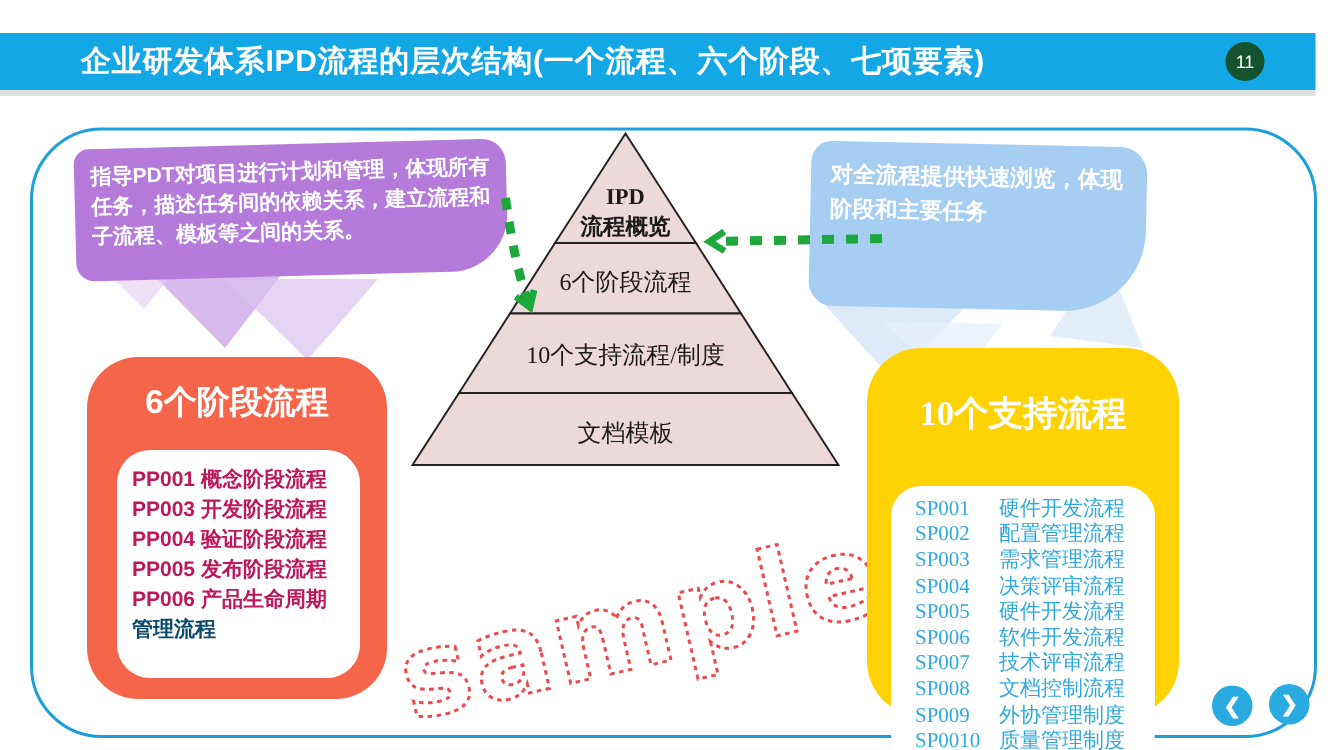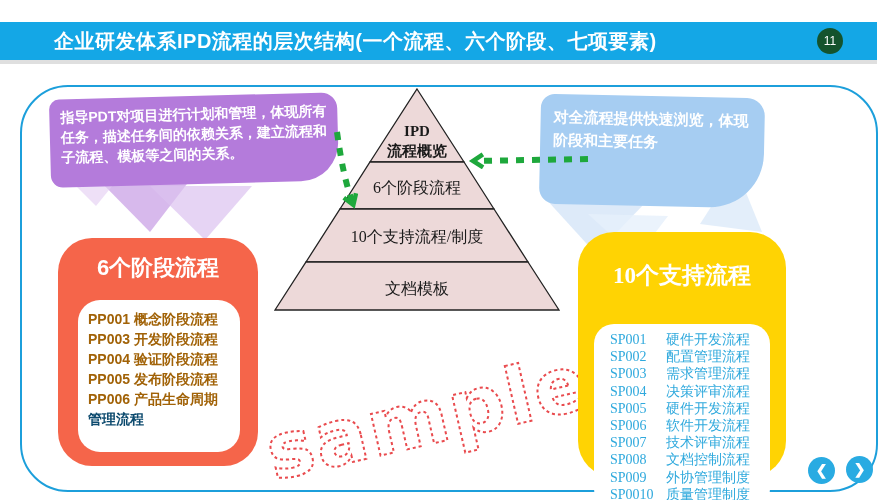"PP001 概念阶段流程" .pp-row { color: #a16207 -> #be185d }
